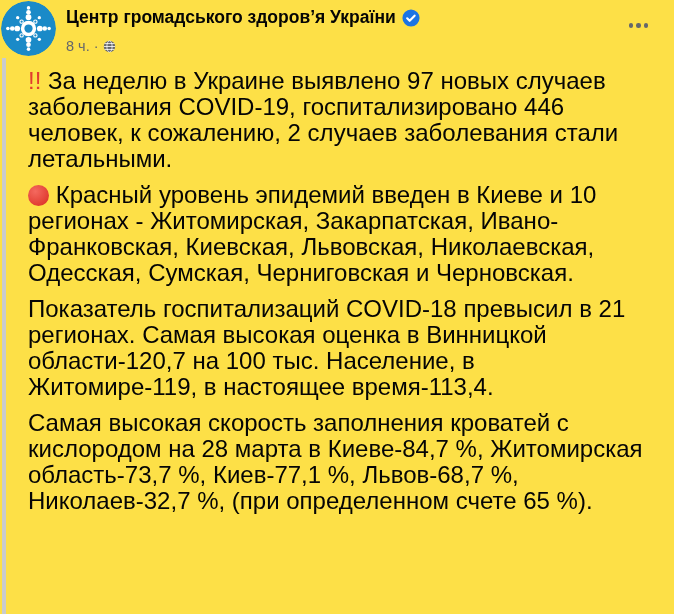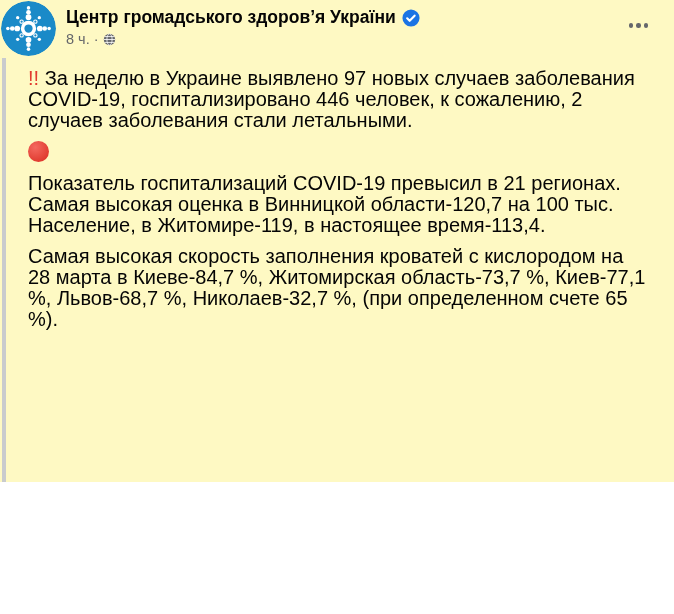"Центр громадського здоров’я України" .post { background: #fef9c3 -> #fde047; height: 482px -> 614px }
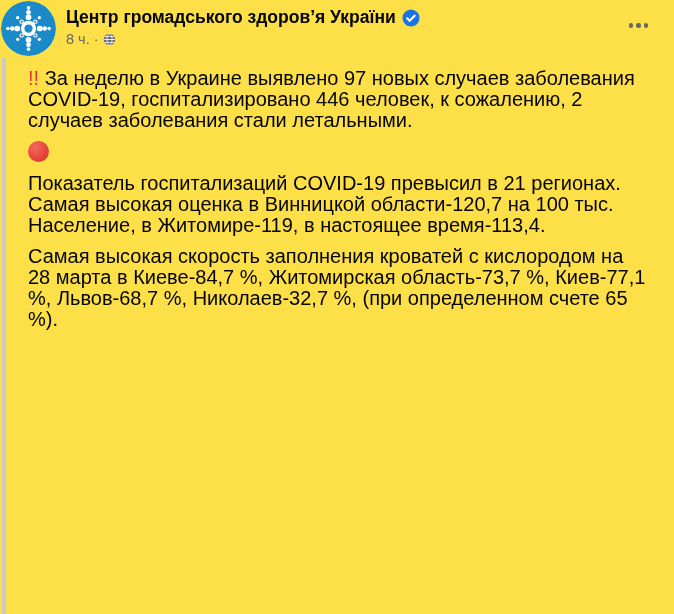"8 ч." .meta { margin-top: 3px -> 10px }
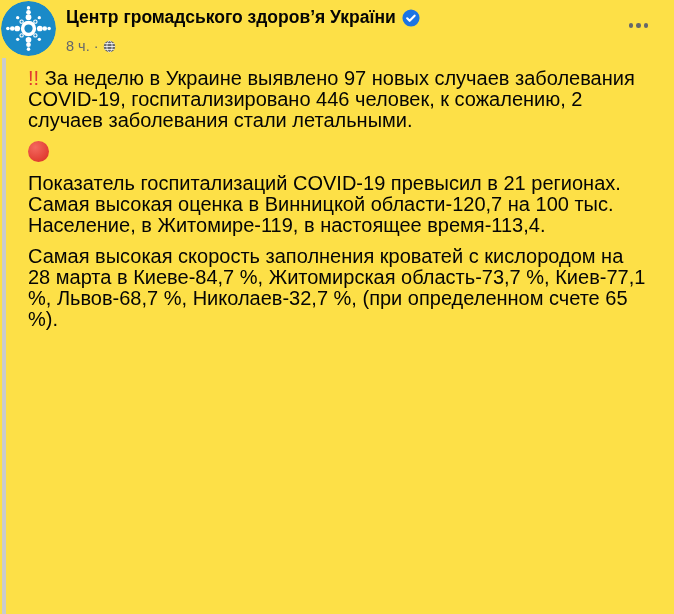"!! За неделю в Украине" .body { font-size: 20px -> 24px; line-height: 21px -> 26px }
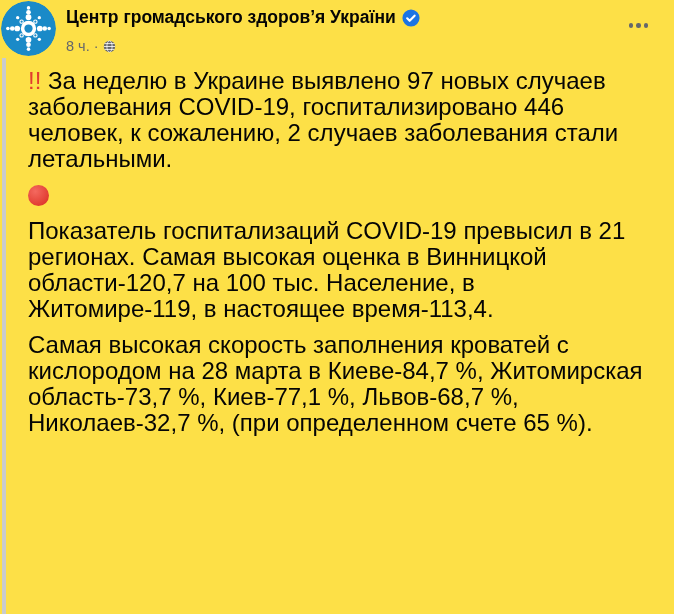"Красный уровень эпидемий введен в" span { html: none -> <span>Красный уровень эпидемий введен в Киеве и 10 регионах - Житомирская, Закарпатская, Ивано-Франковская, Киевская, Львовская, Николаевская, Одесская, Сумская, Черниговская и Черновская.</span> }
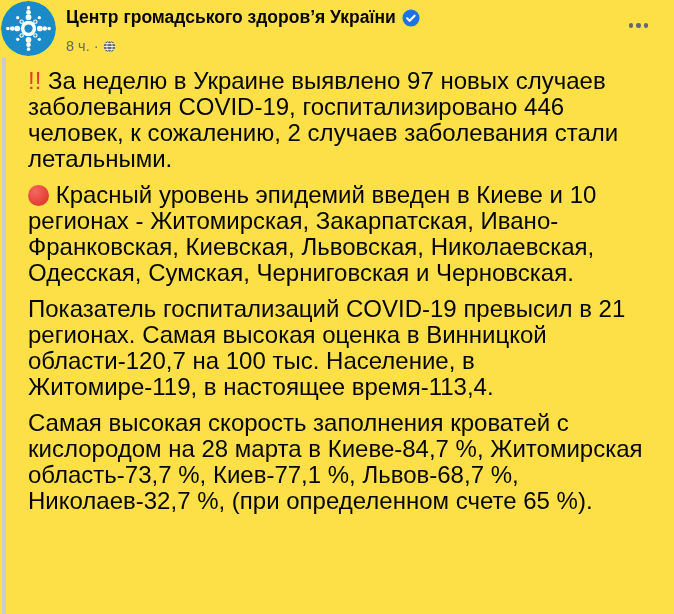"Показатель госпитализаций COVID-19" span { text: COVID-19 -> COVID-18 }
